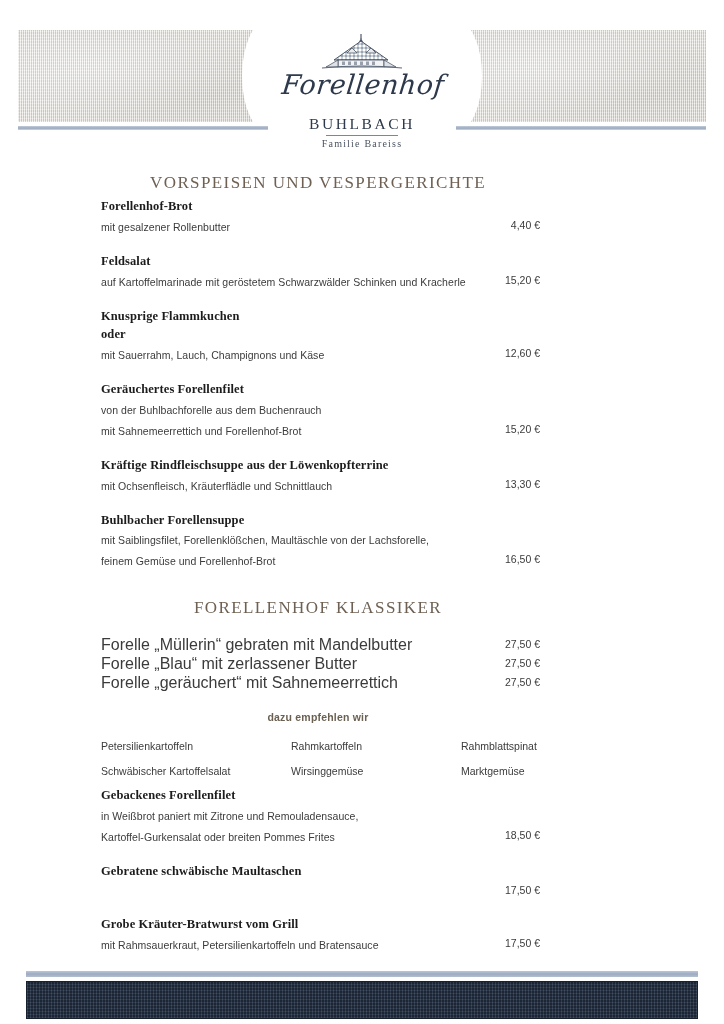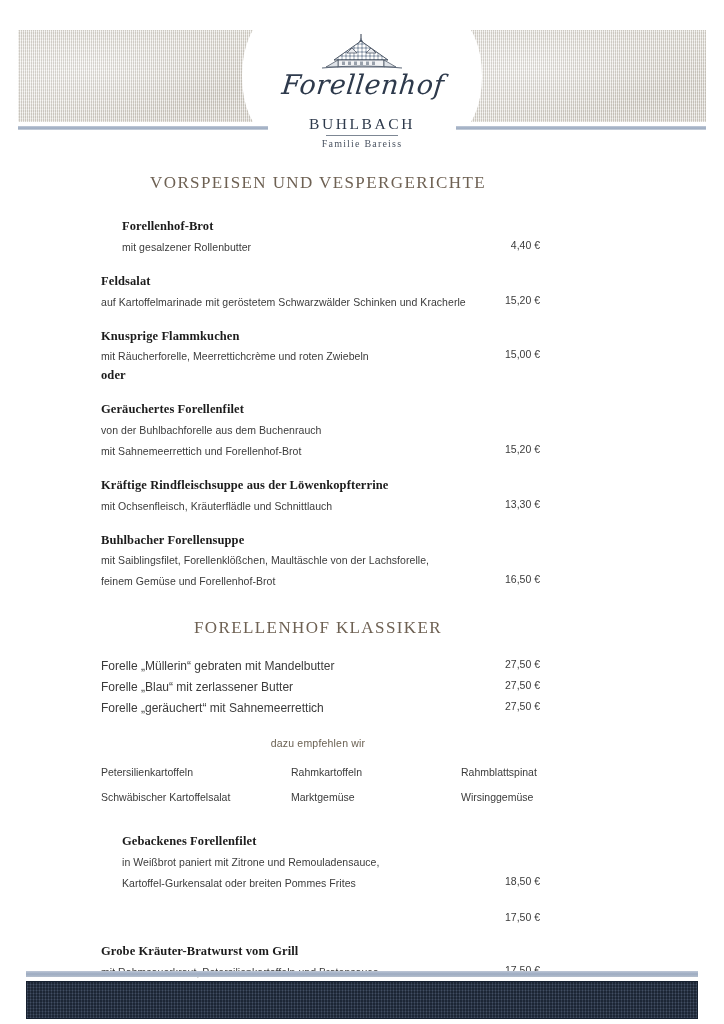"Forellenhof-Brot" .menu-item.first { margin-top: 24px -> 4px; padding-left: 21px -> none }
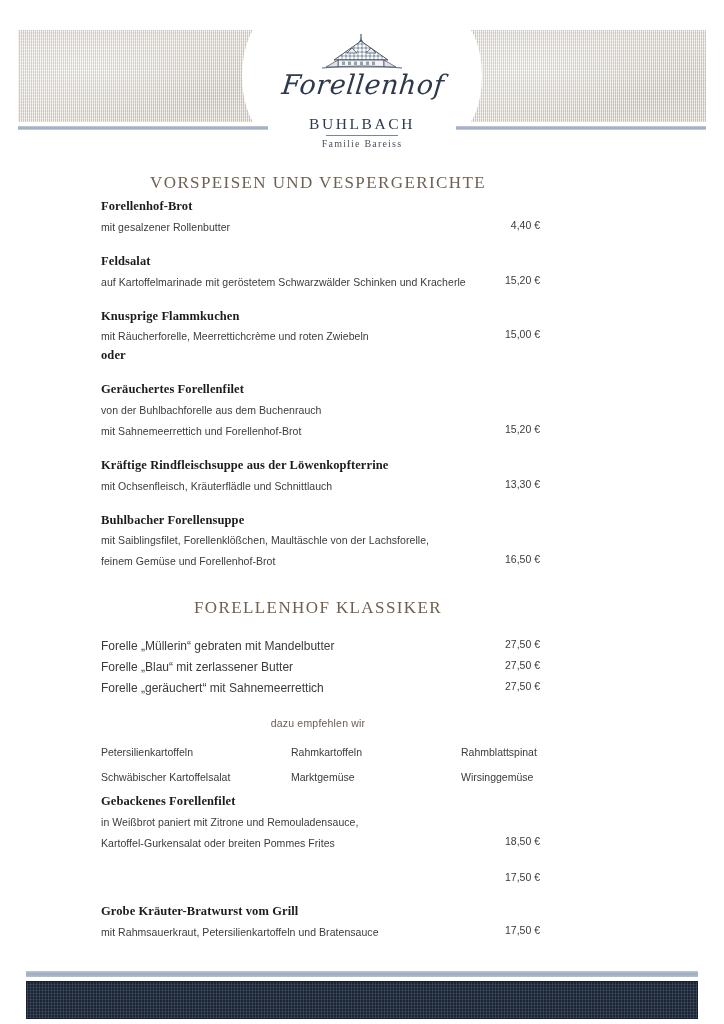"mit Räucherforelle, Meerrettichcrème und" div.desc-row { html: <div><span>mit Räucherforelle, Meerrettichcrème und roten Zwiebeln</span><span>15,00 €</span></div> -> none }
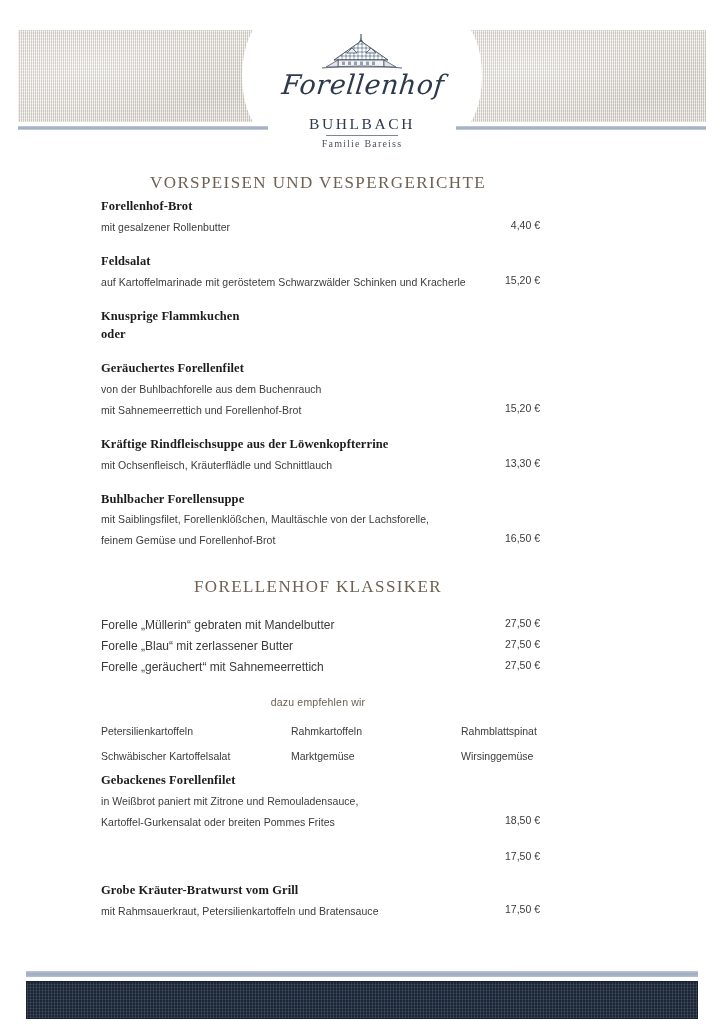"mit Sauerrahm, Lauch, Champignons und" div.desc-row { html: none -> <div><span>mit Sauerrahm, Lauch, Champignons und Käse</span><span>12,60 €</span></div> }
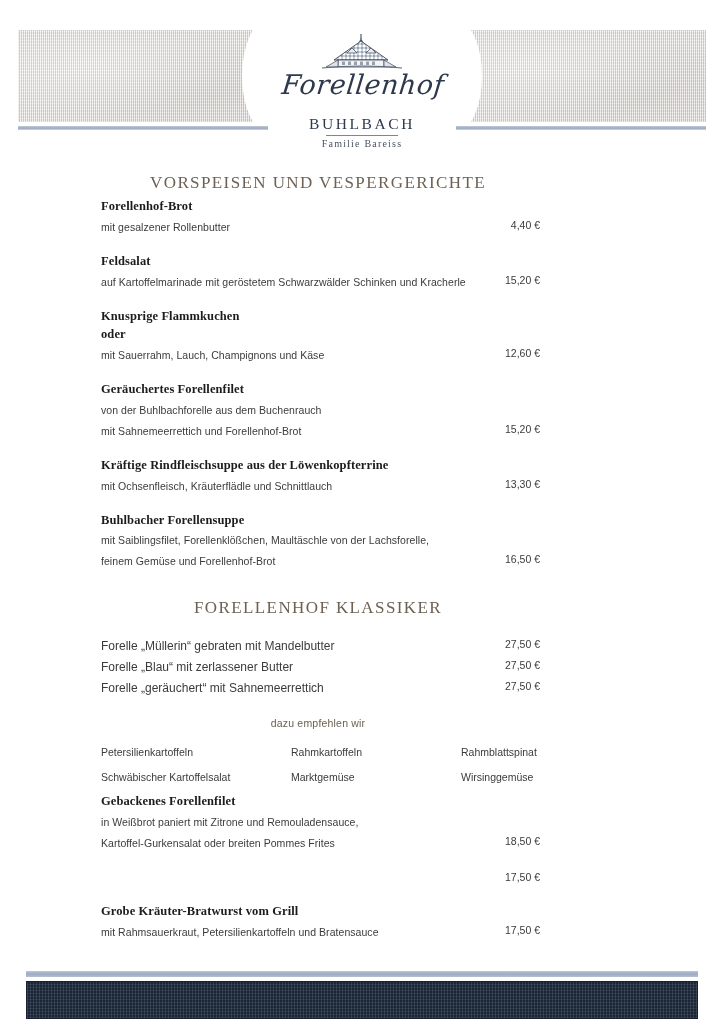"Forelle „Müllerin“ gebraten mit" .simple-row .label { font-size: 12px -> 16px }
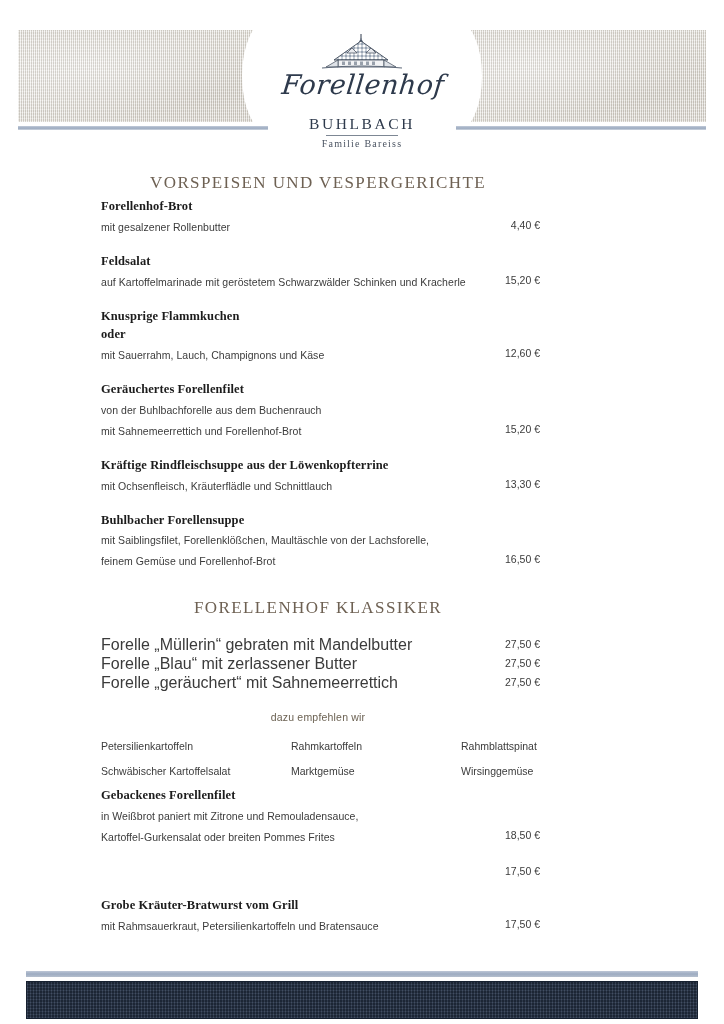"dazu empfehlen wir" #recommend-heading { font-weight: normal -> bold }
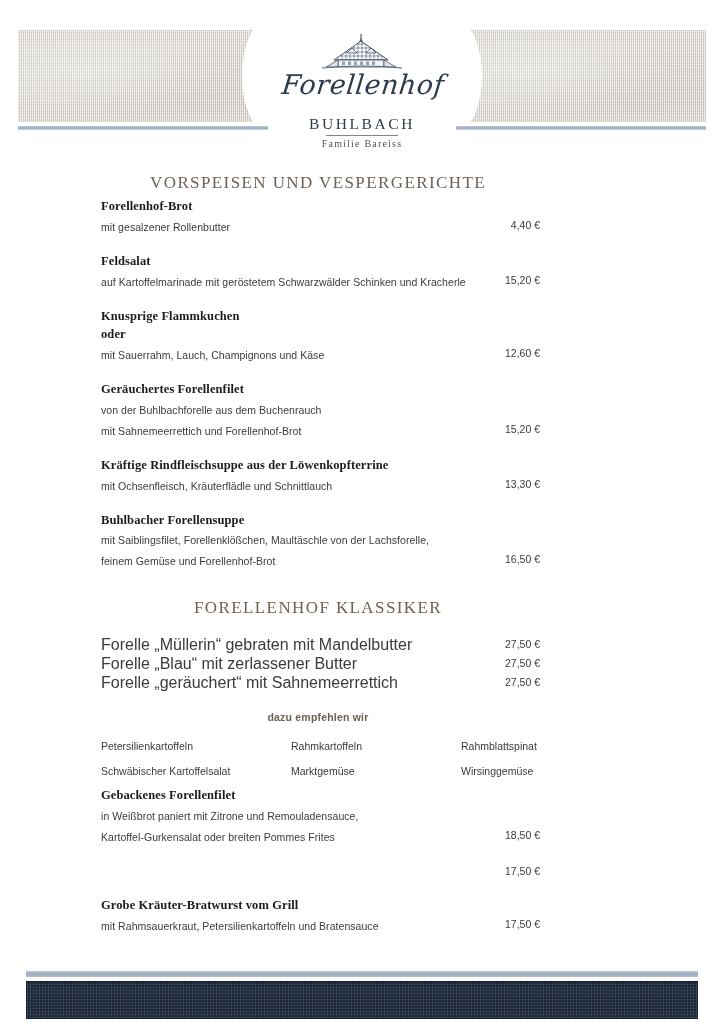"Marktgemüse" div.side-cell { order: before "Wirsinggemüse" -> after "Wirsinggemüse" }
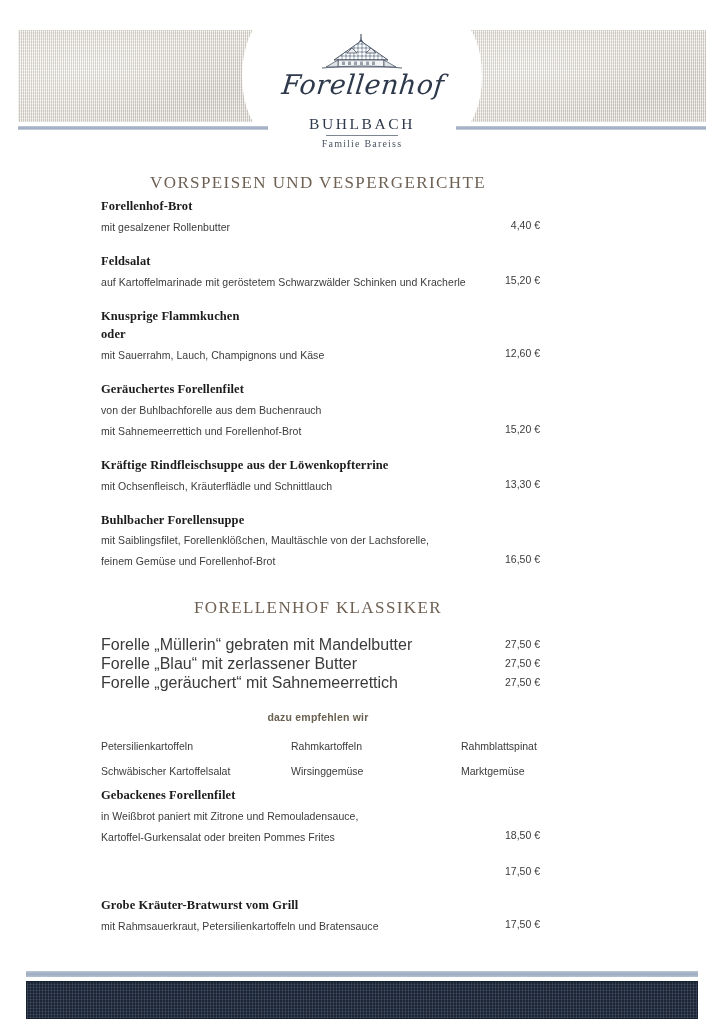"Gebratene schwäbische Maultaschen" div.item-name { html: none -> <div>Gebratene schwäbische Maultaschen</div> }
